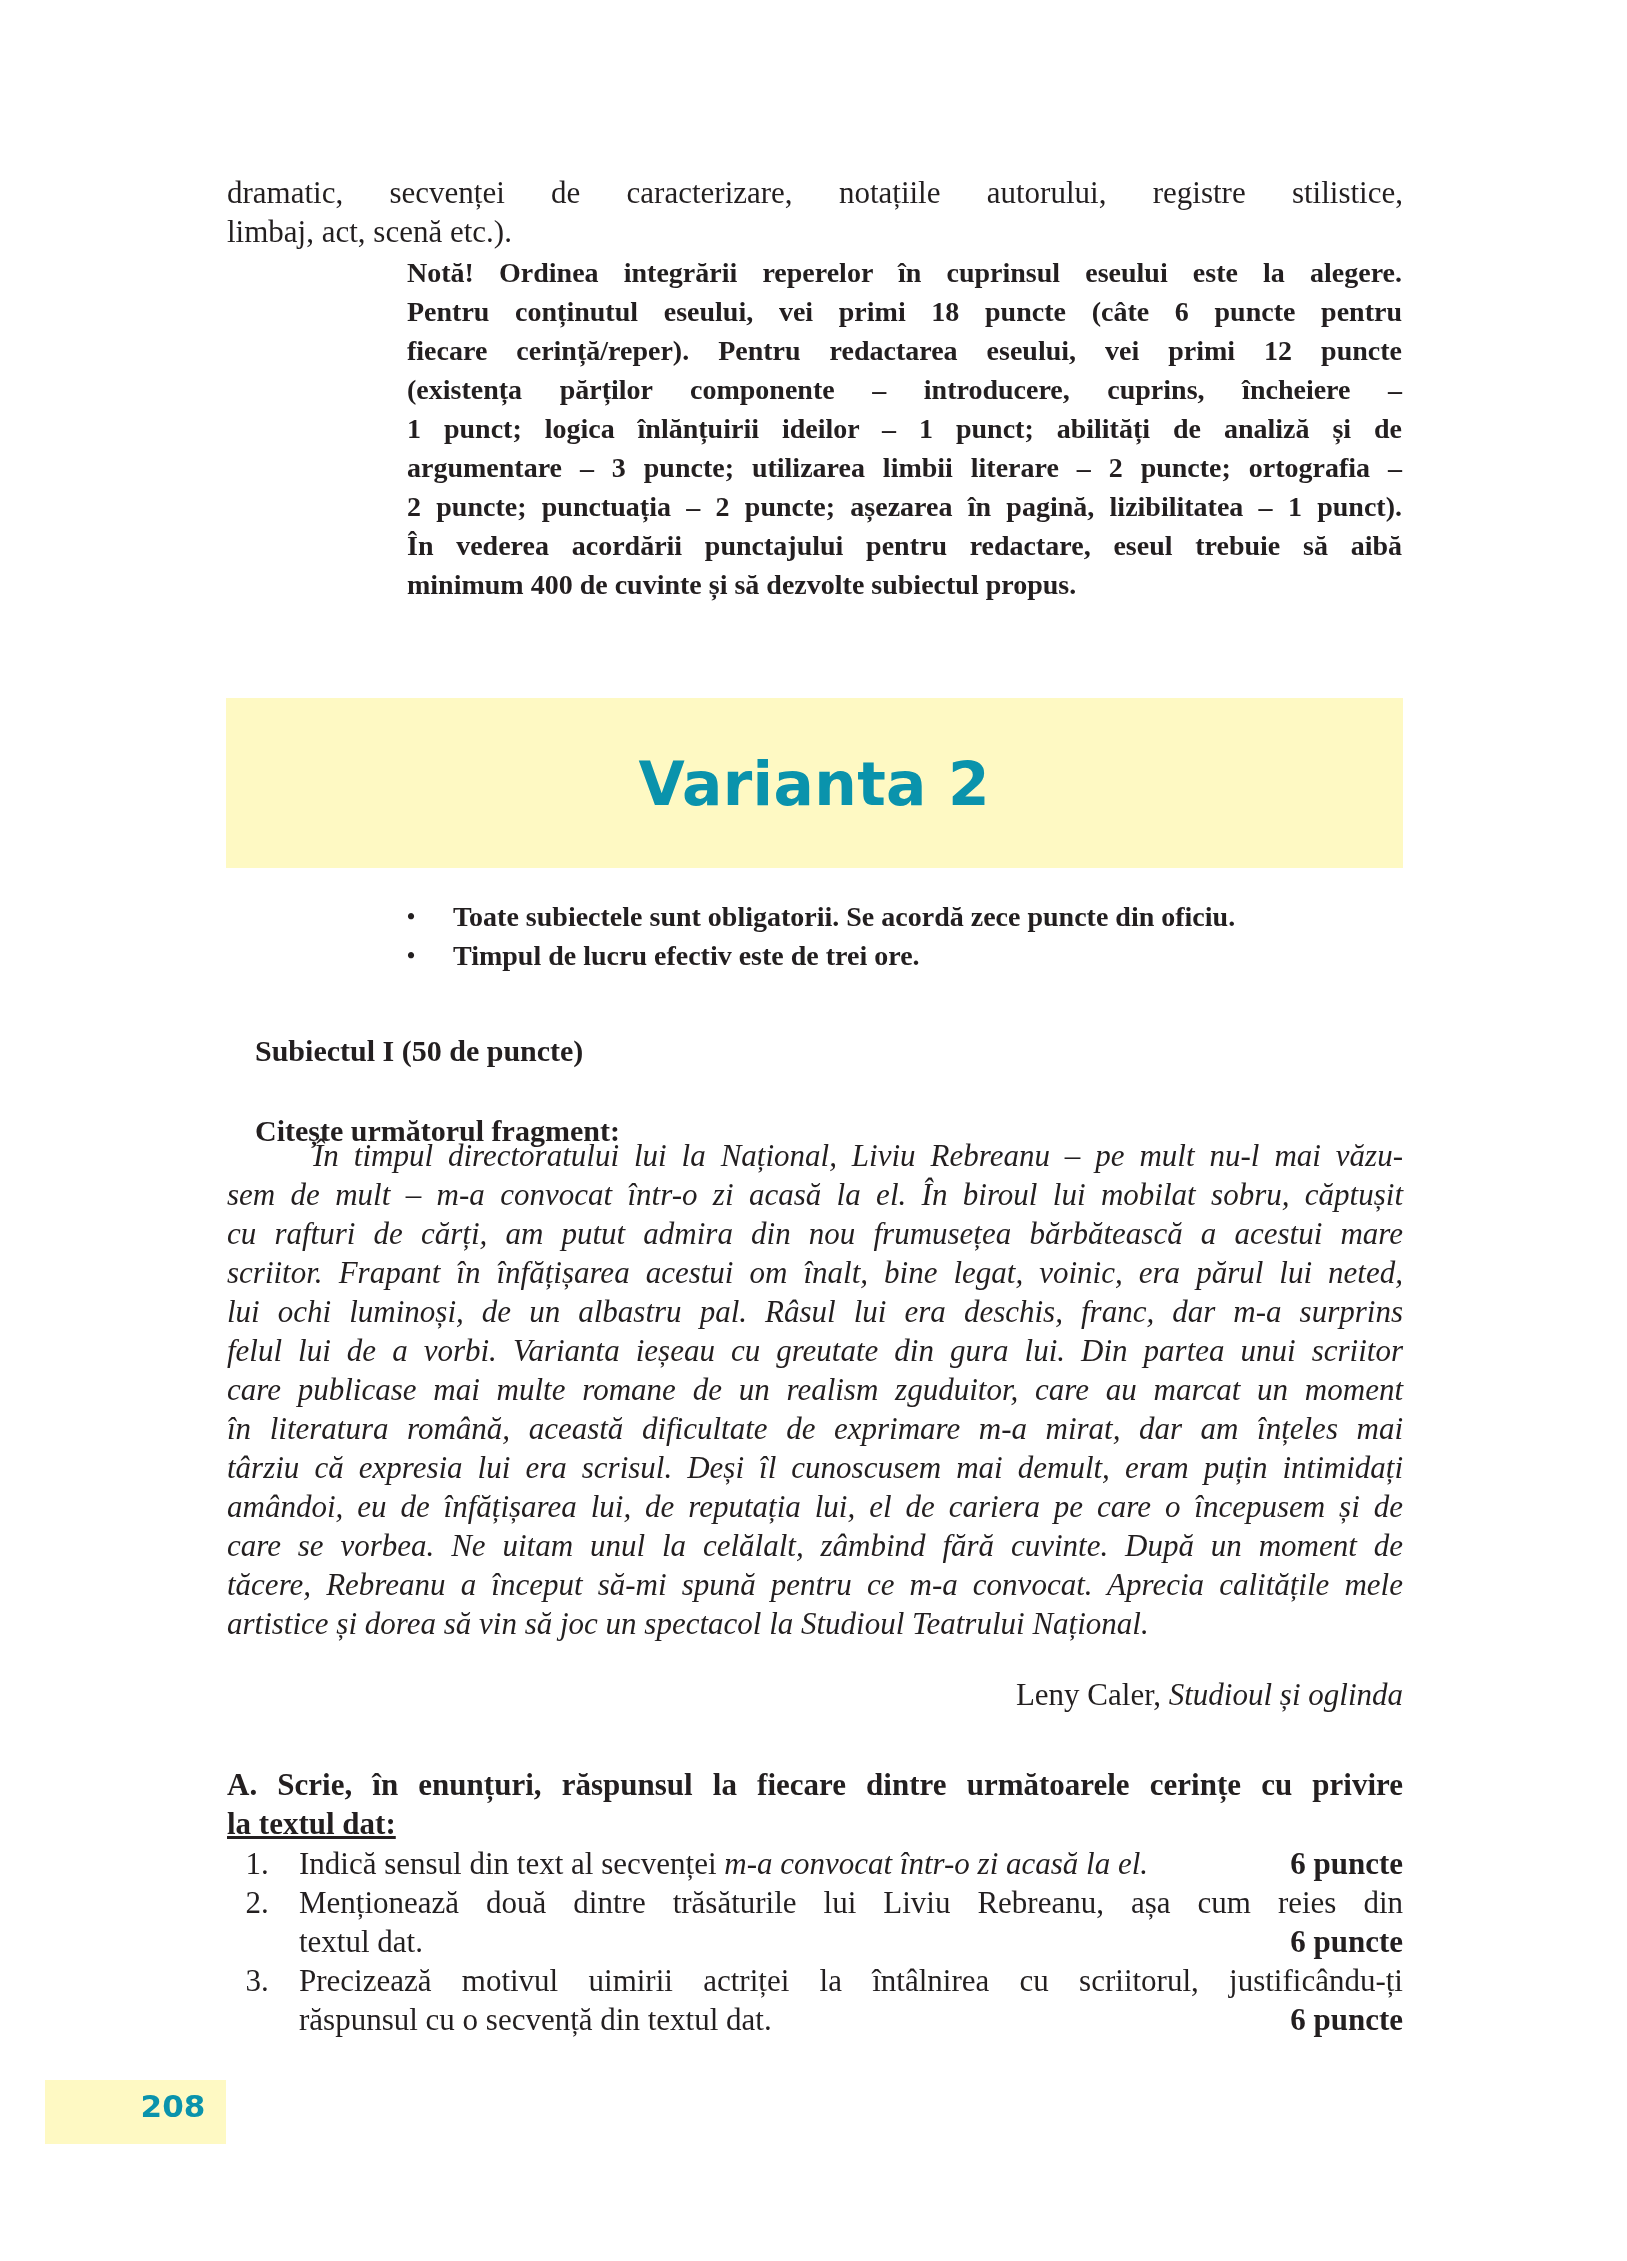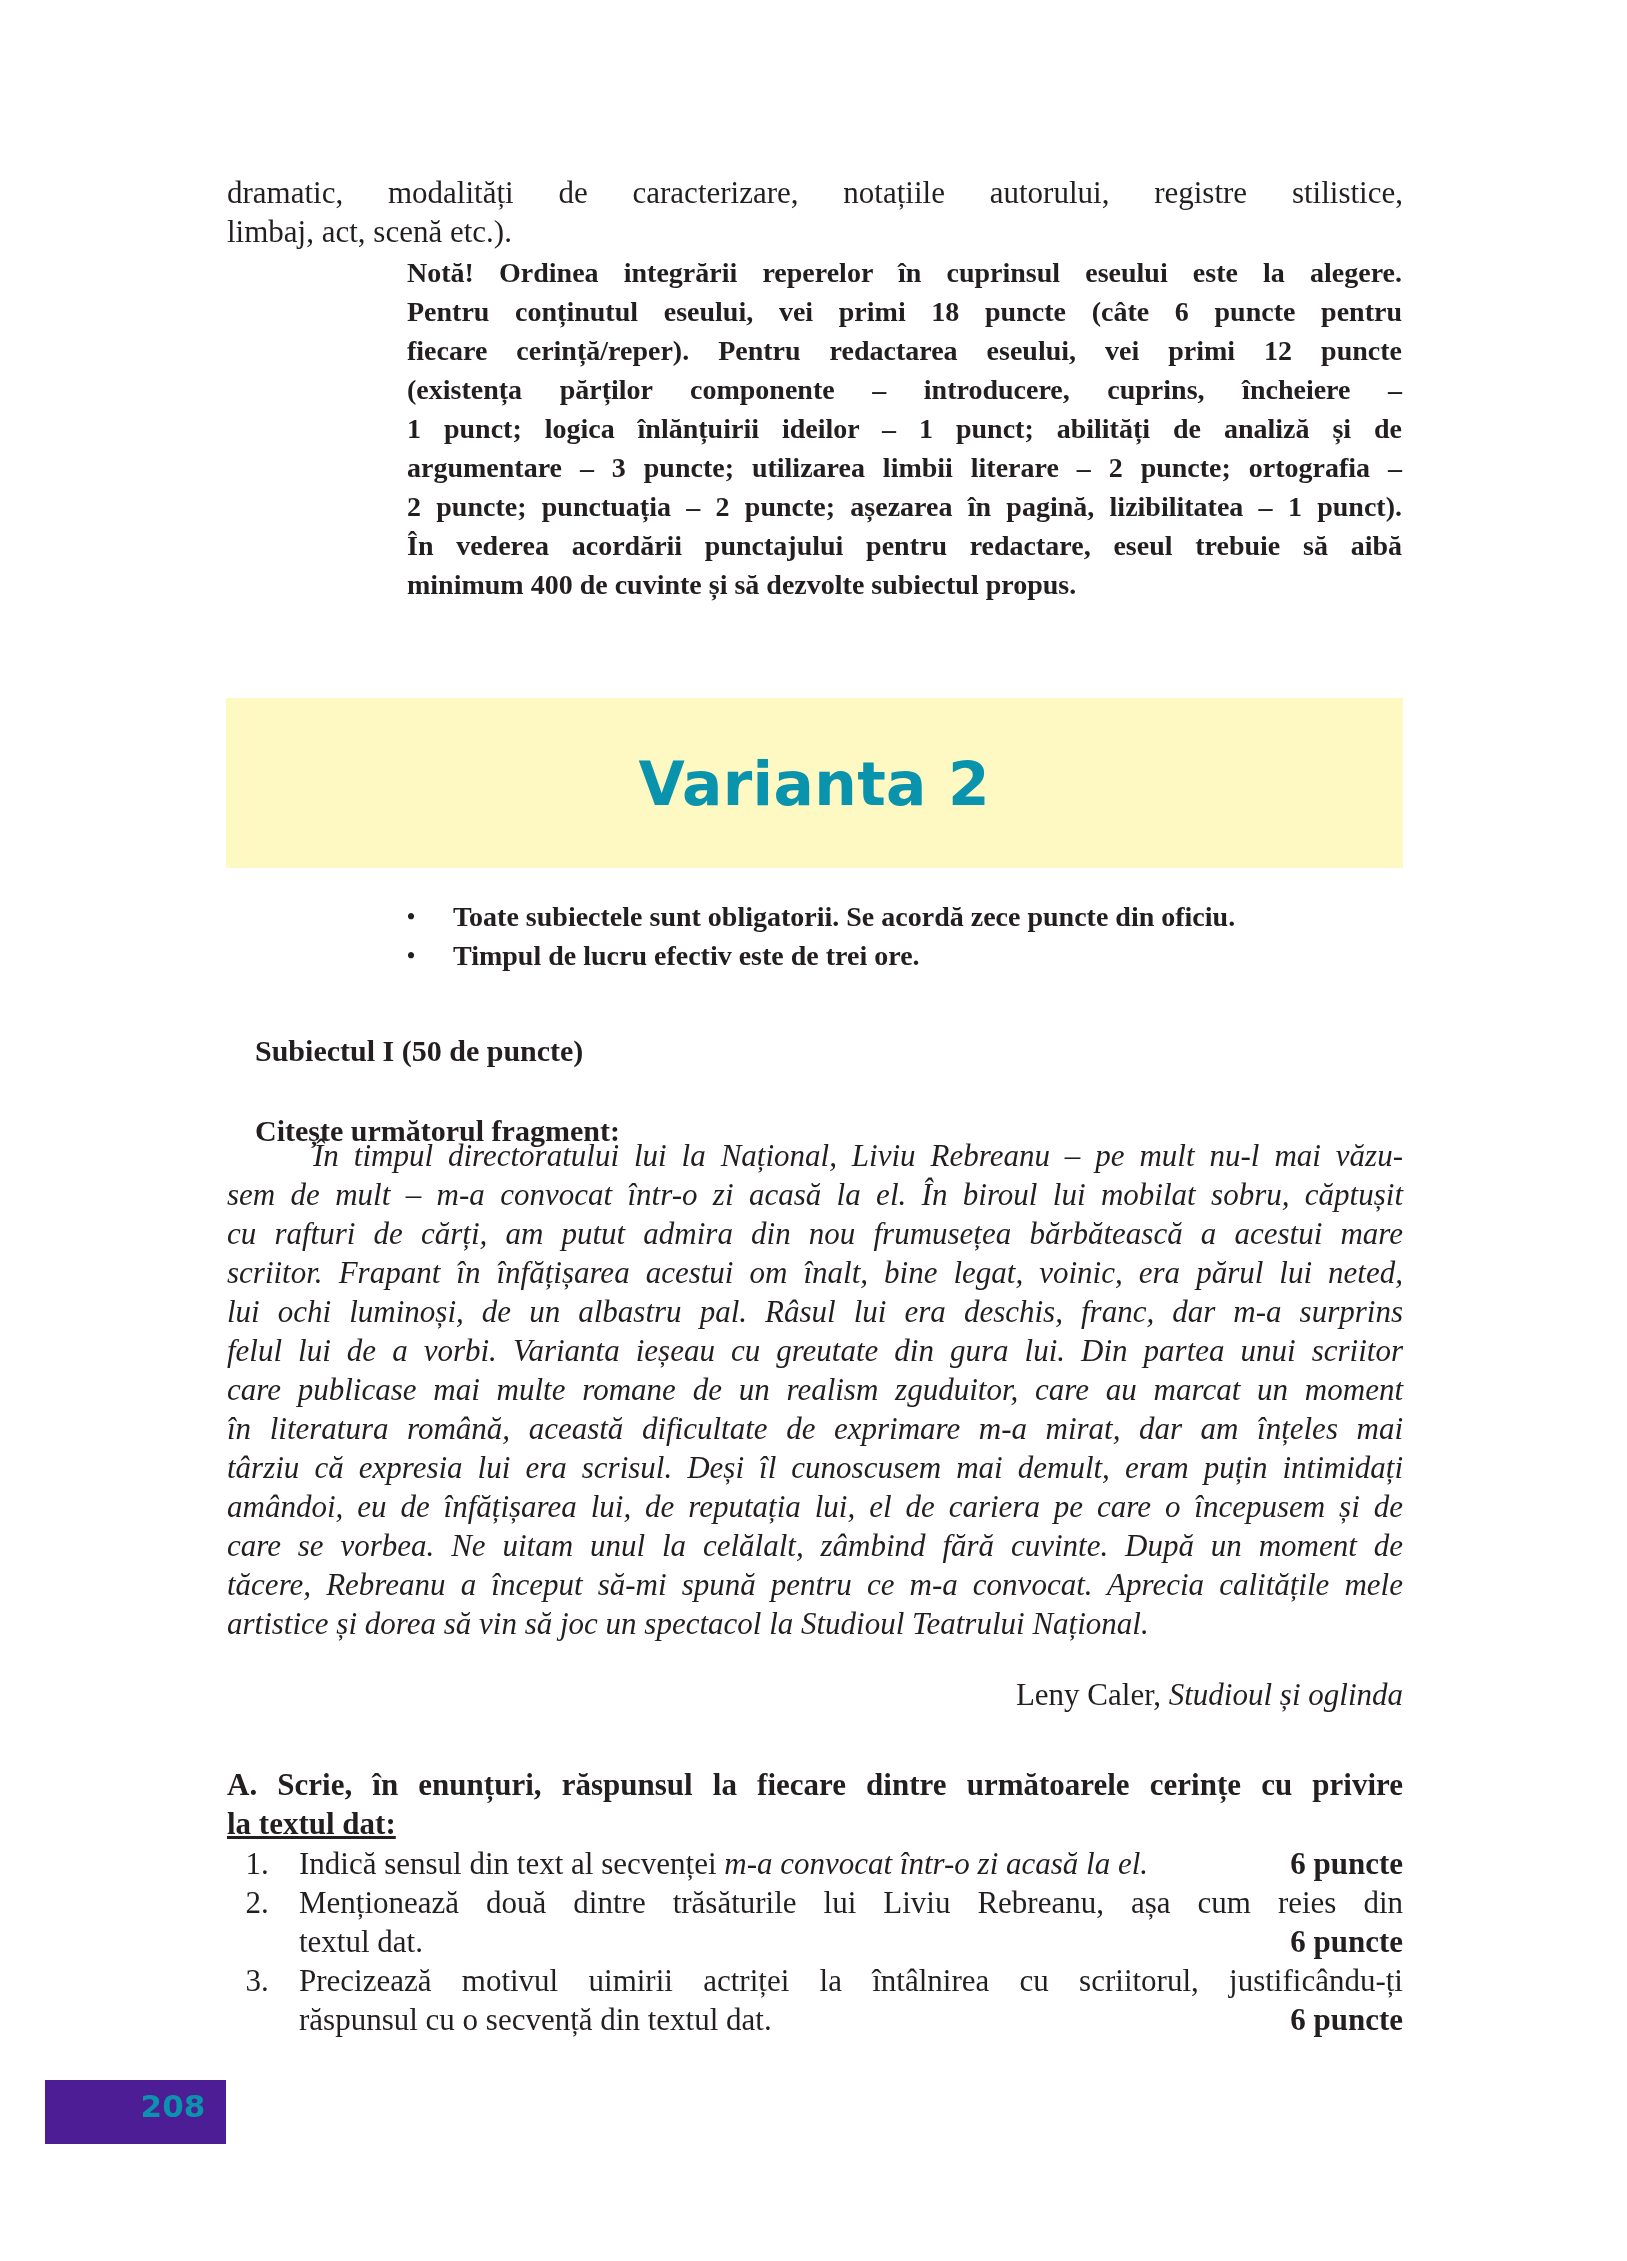"dramatic, modalități de caracterizare," p.p { text: modalități -> secvenței }
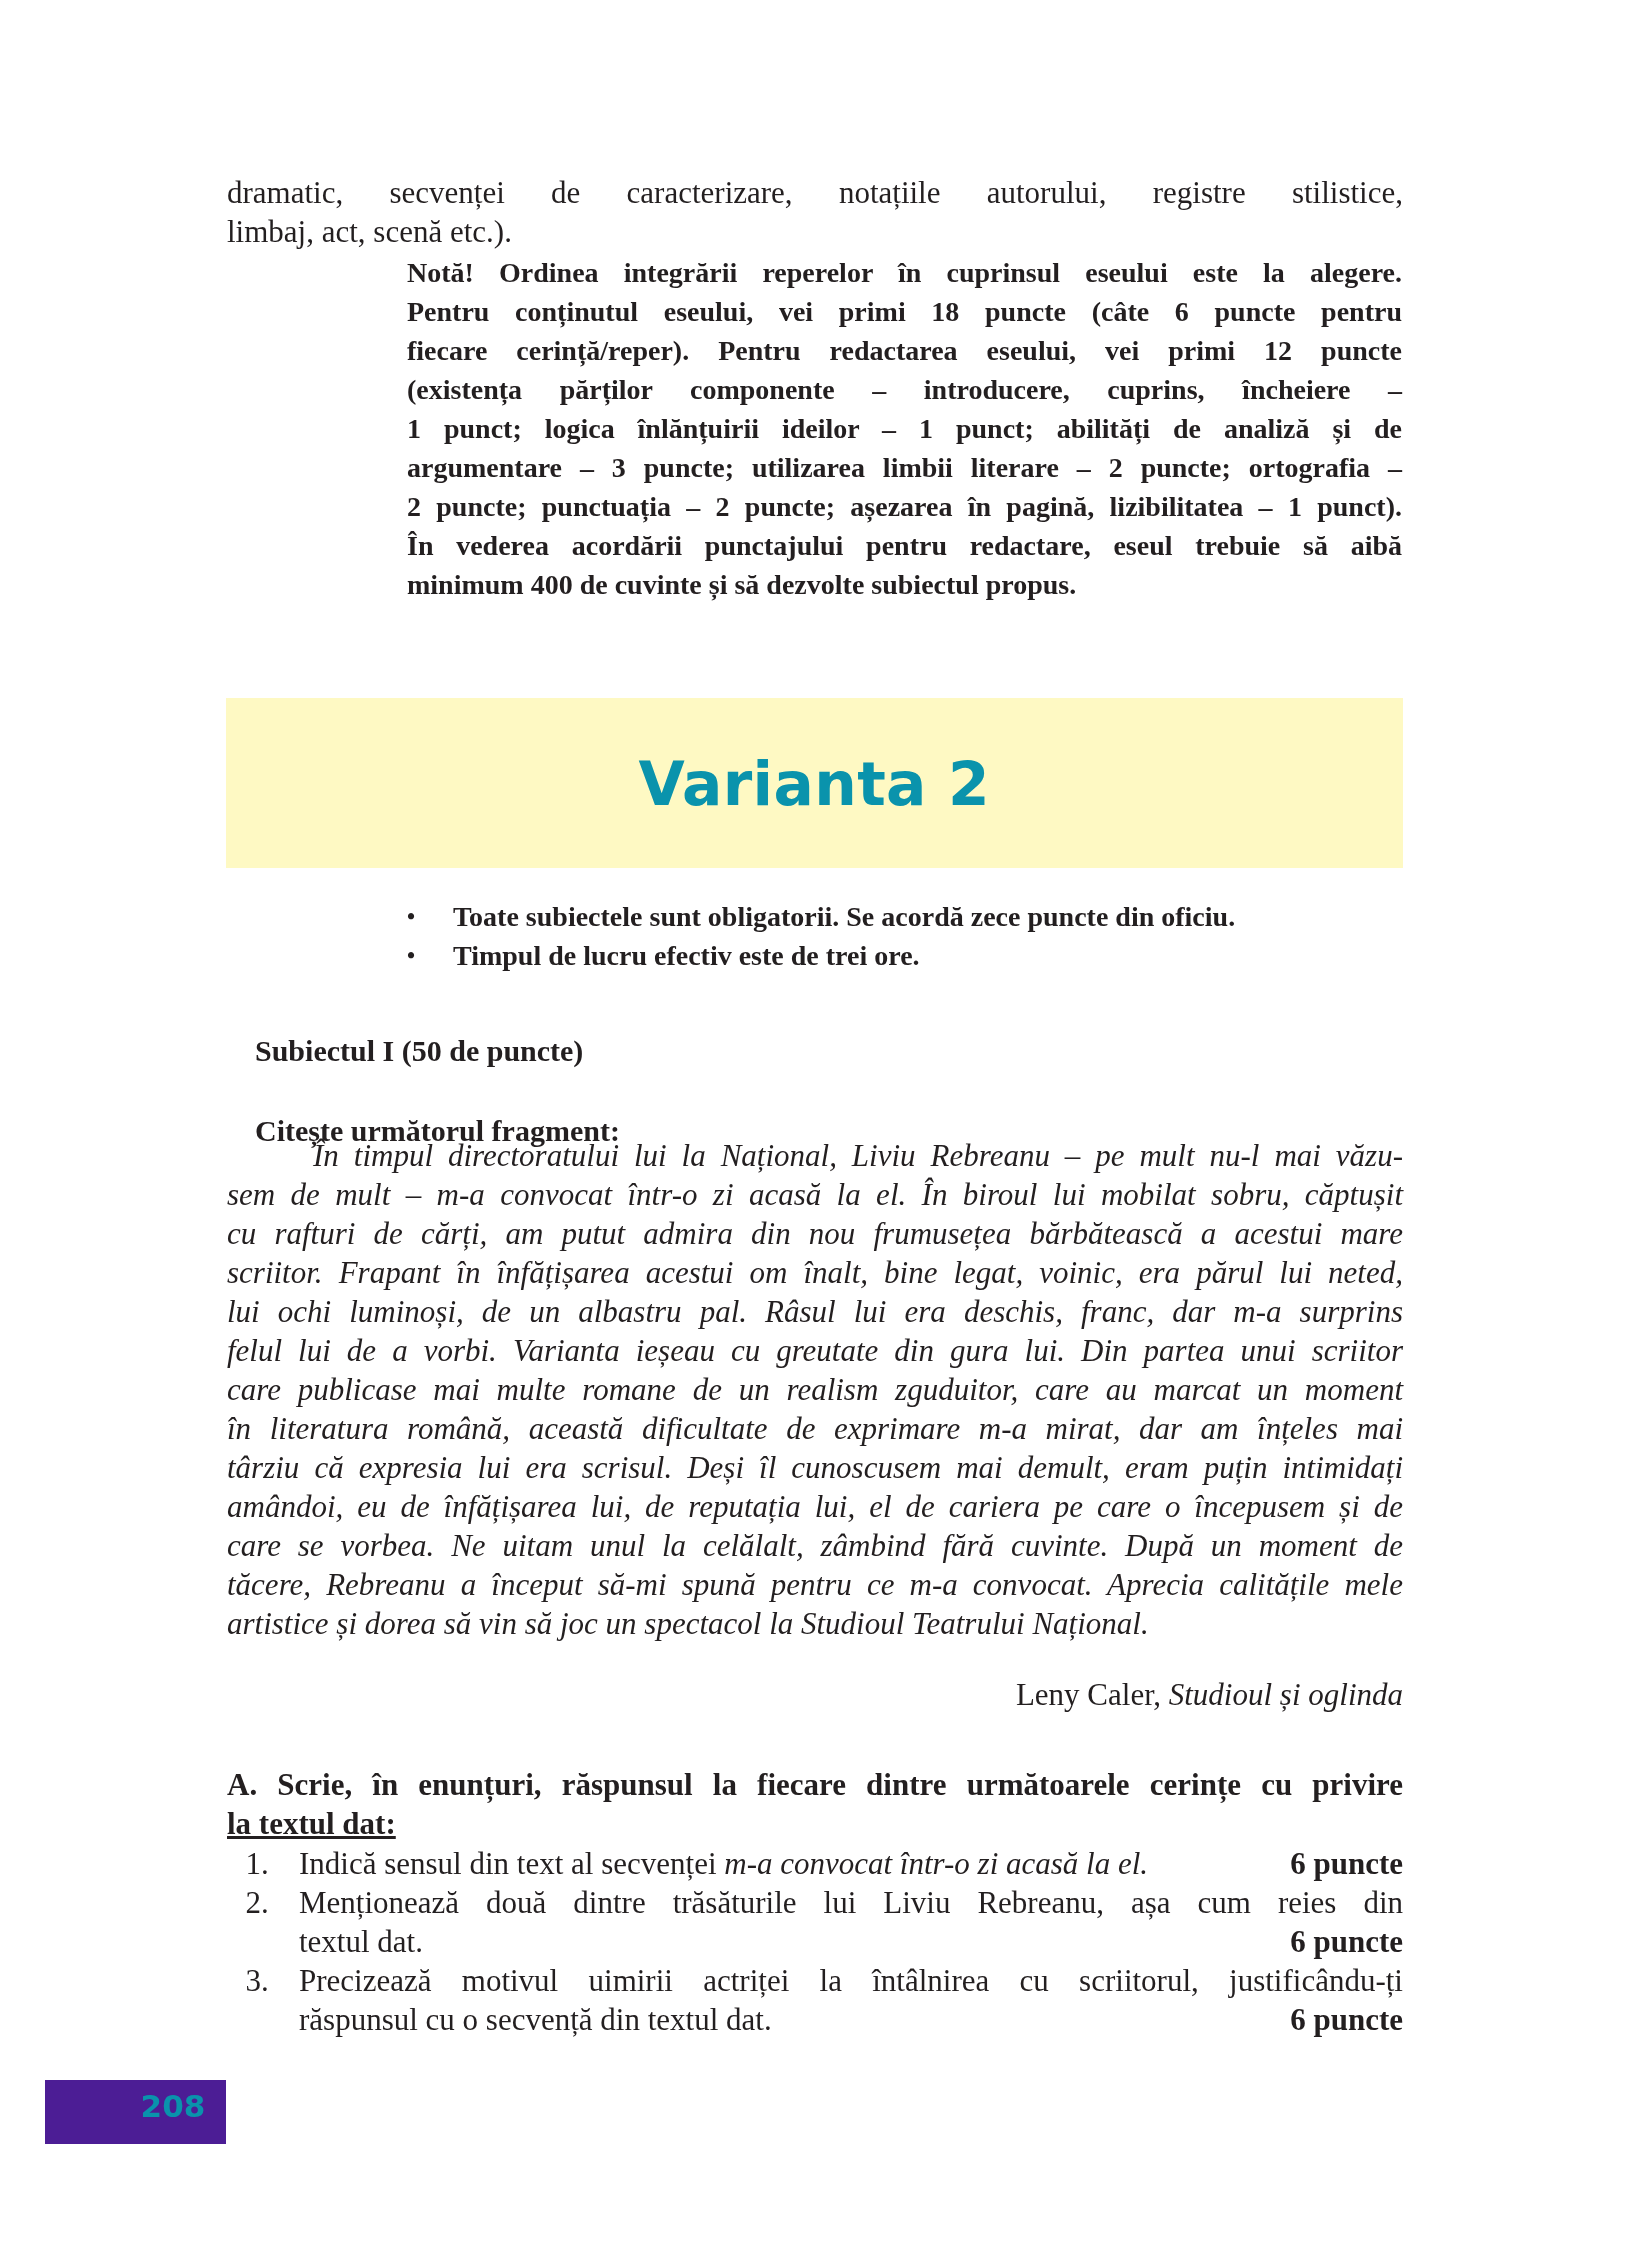"208" #page-number-box { background: #4c1d95 -> #fef9c3 }
